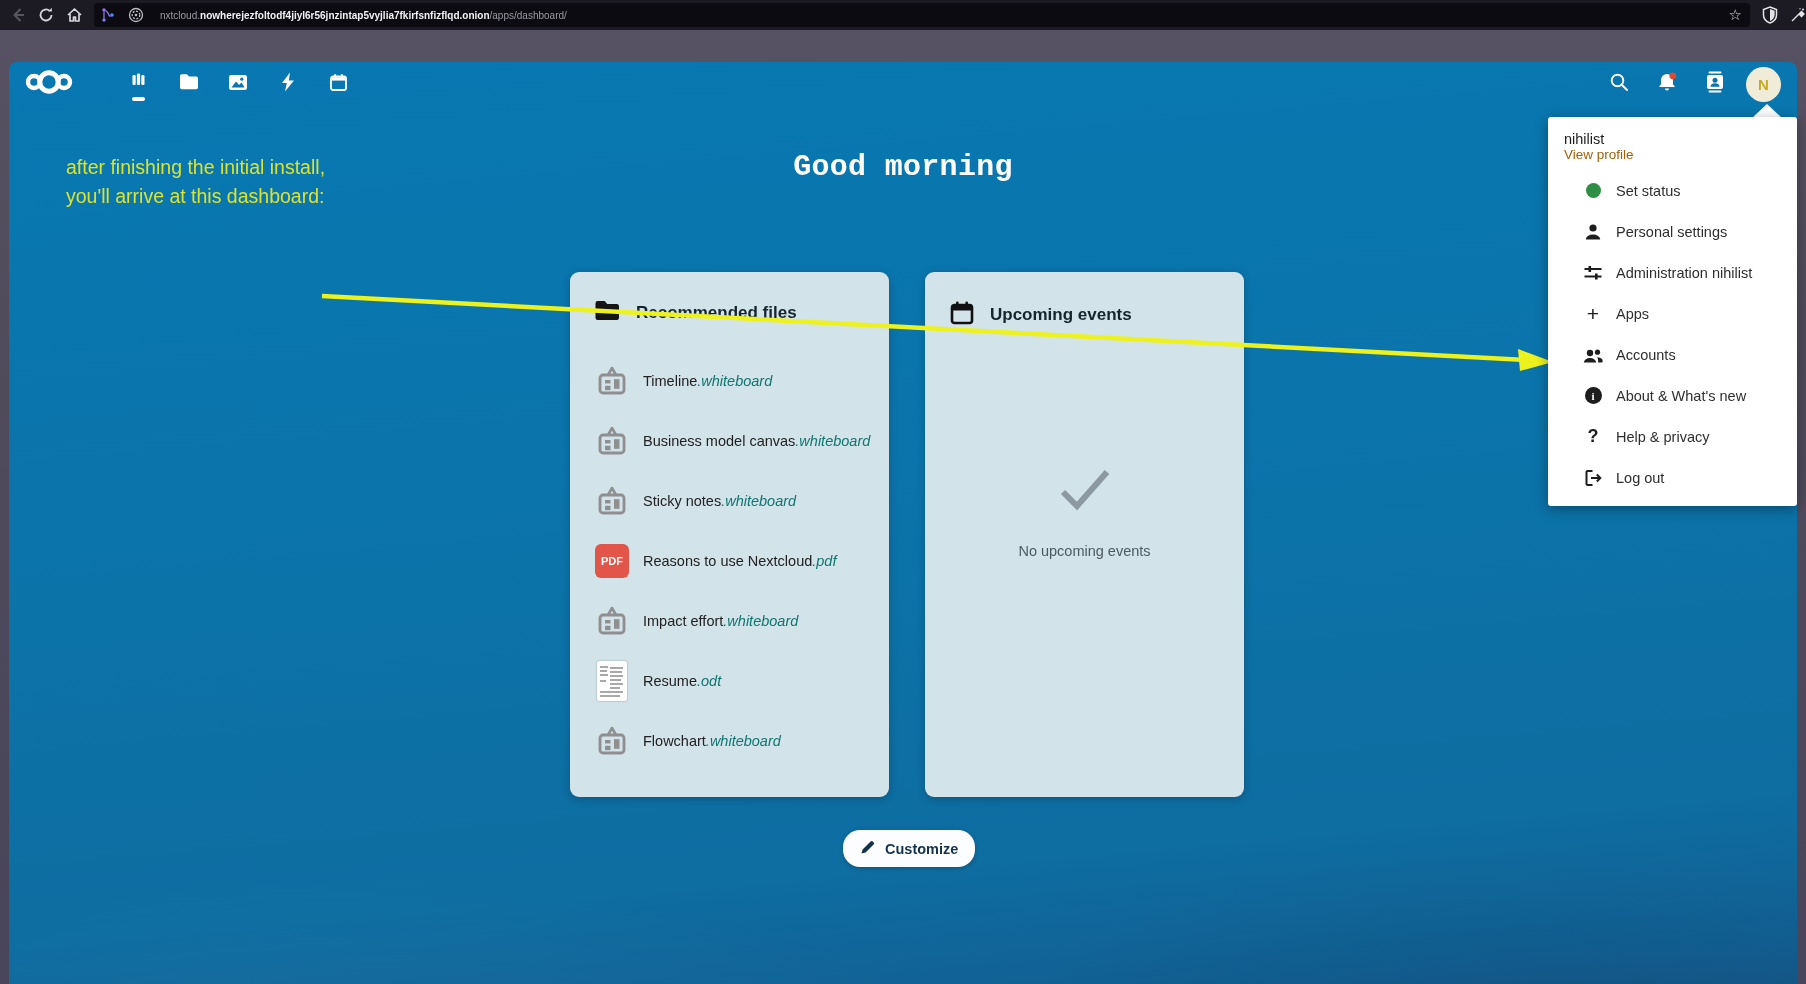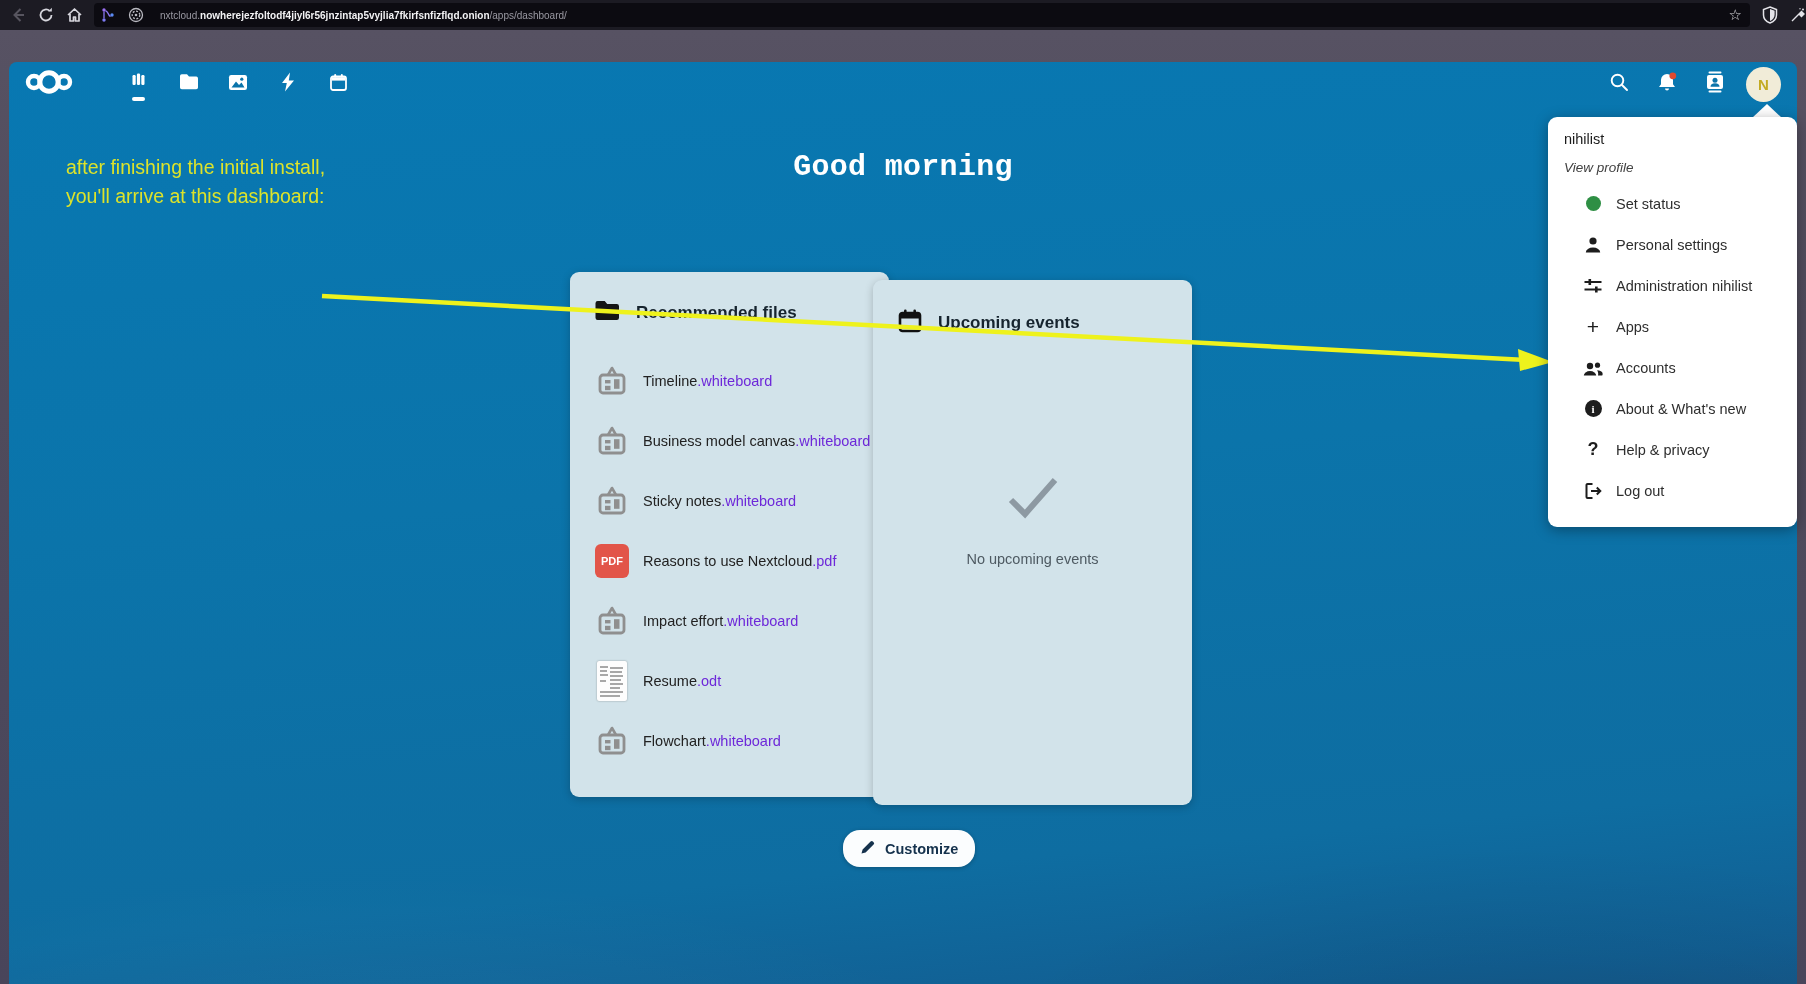"nihilist" .user-menu { border-radius: 9px -> 3px; padding: 10px 0 16px 0 -> 10px 0 8px 0 }
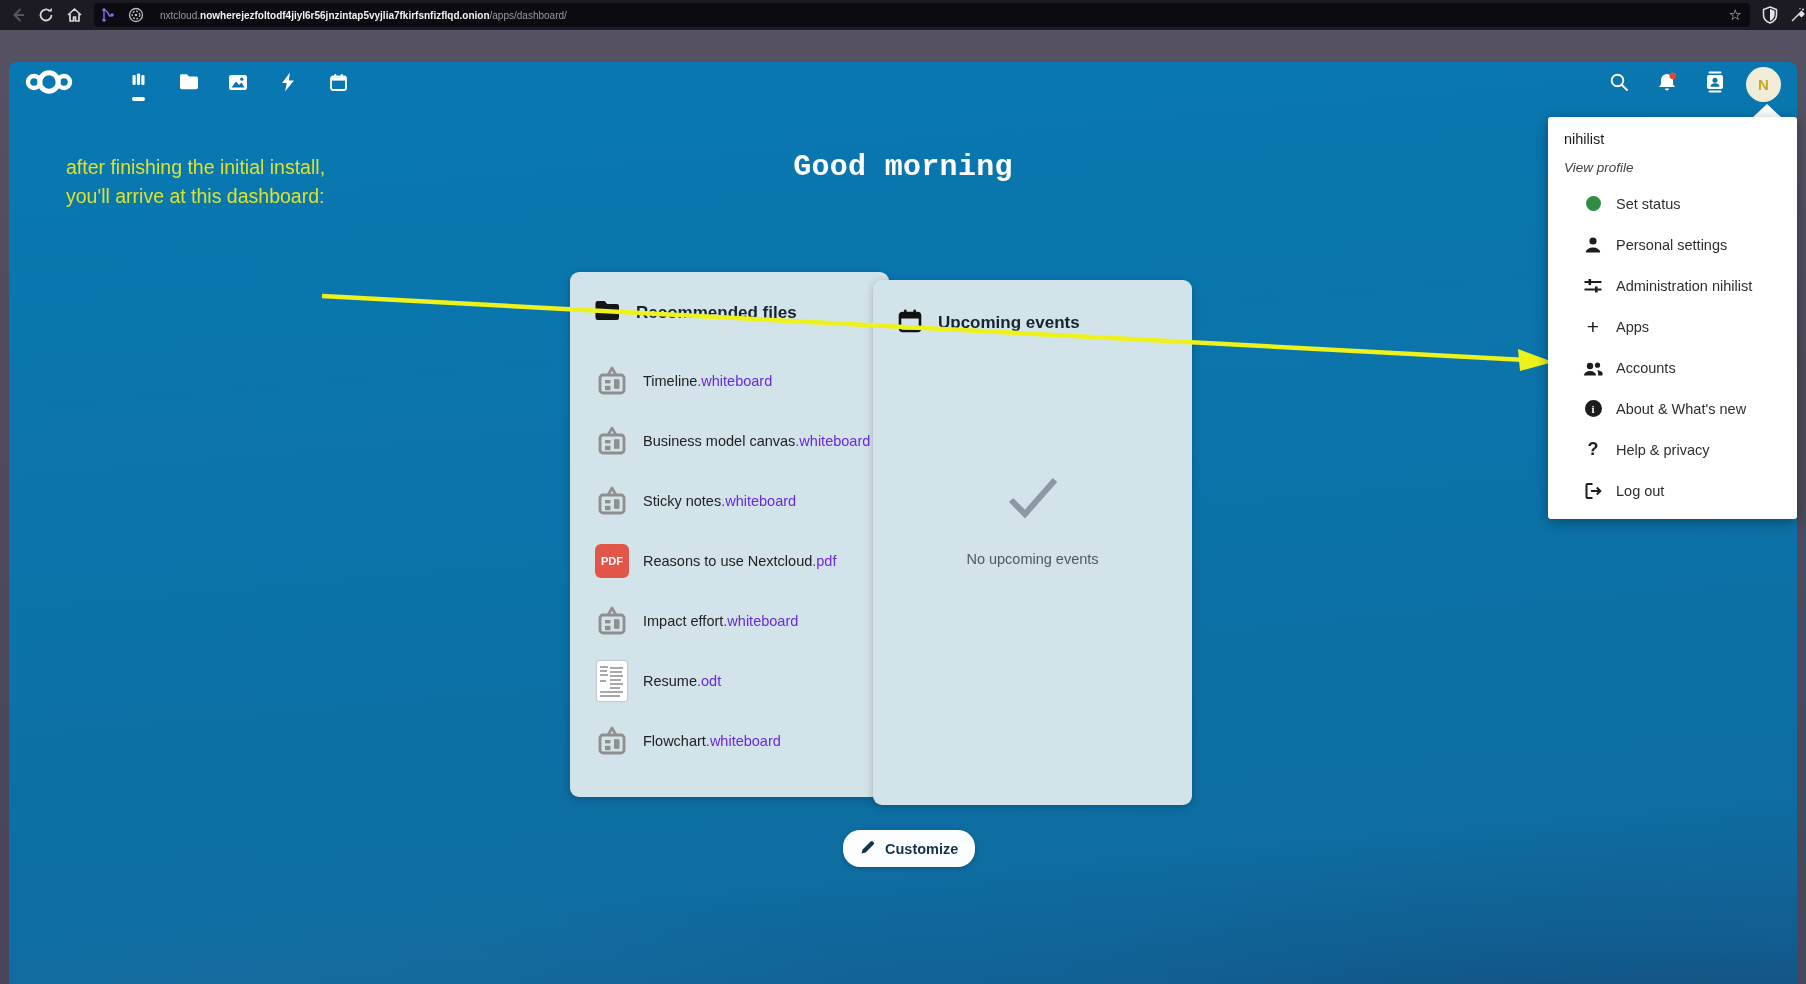"View profile" .menu-viewprofile { color: #404040 -> #a16207; font-style: italic -> none; margin-top: 13px -> 0 }
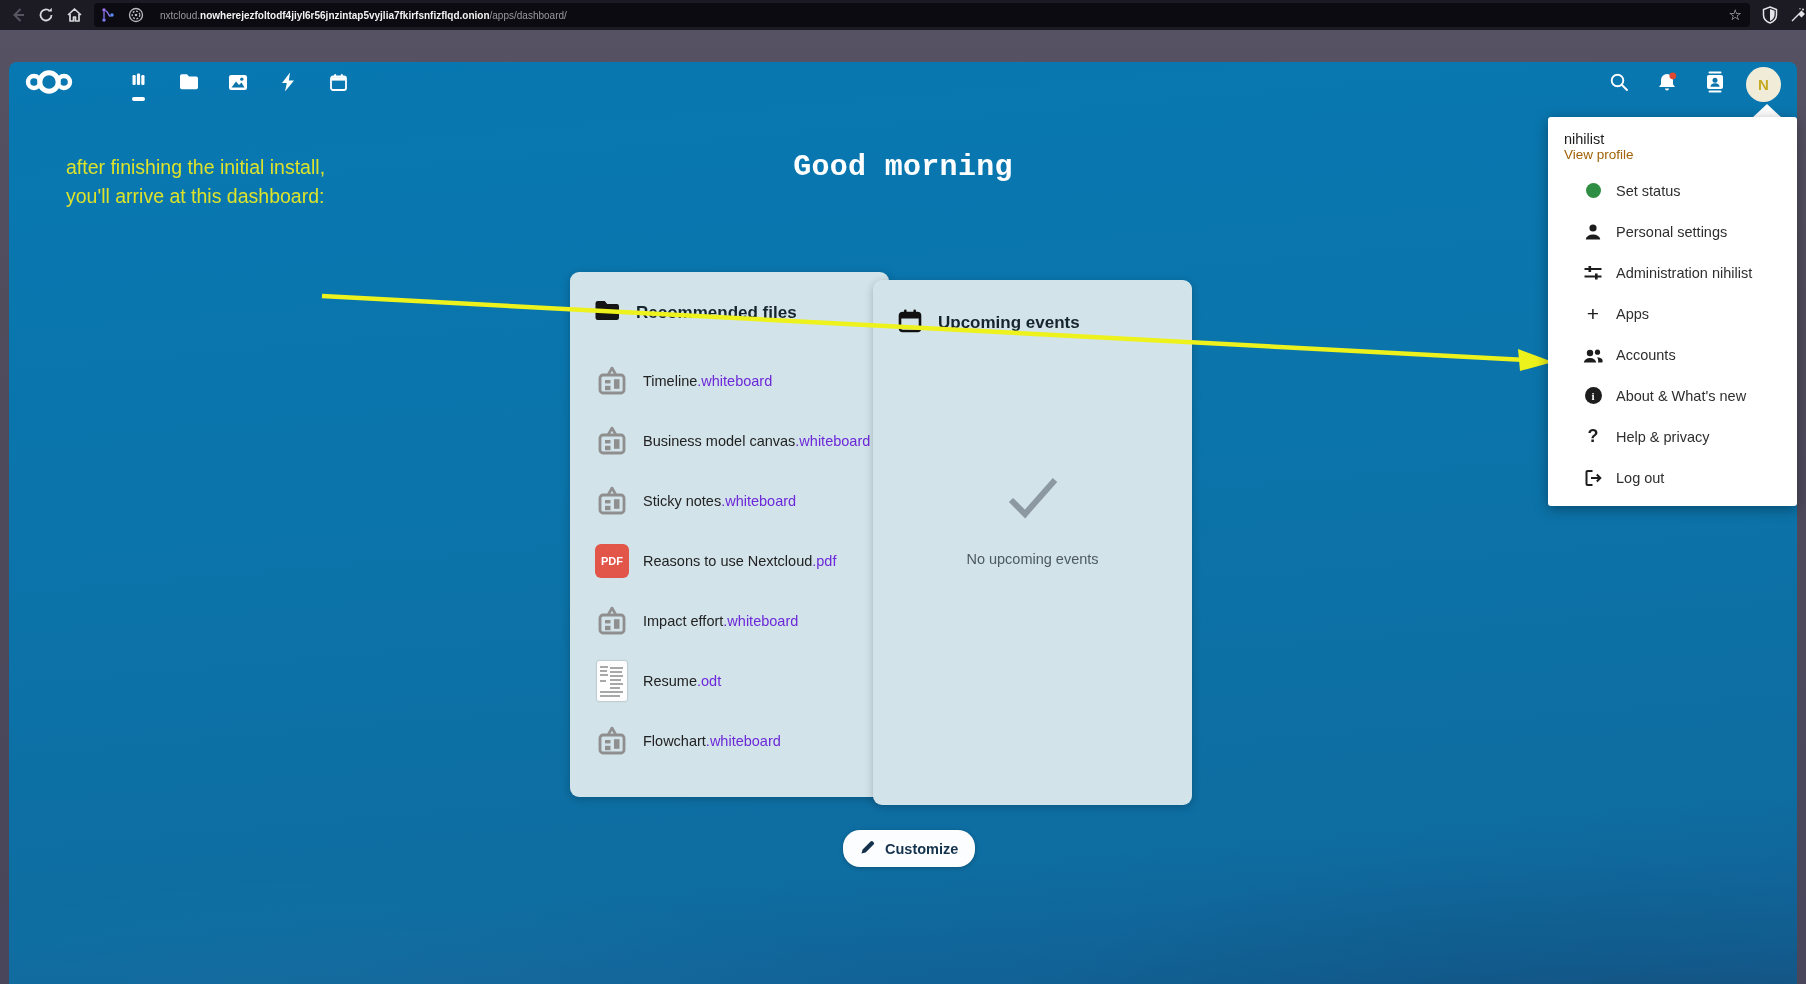"Upcoming events" .card-events { left: 864px -> 916px; margin-top: 8px -> none }
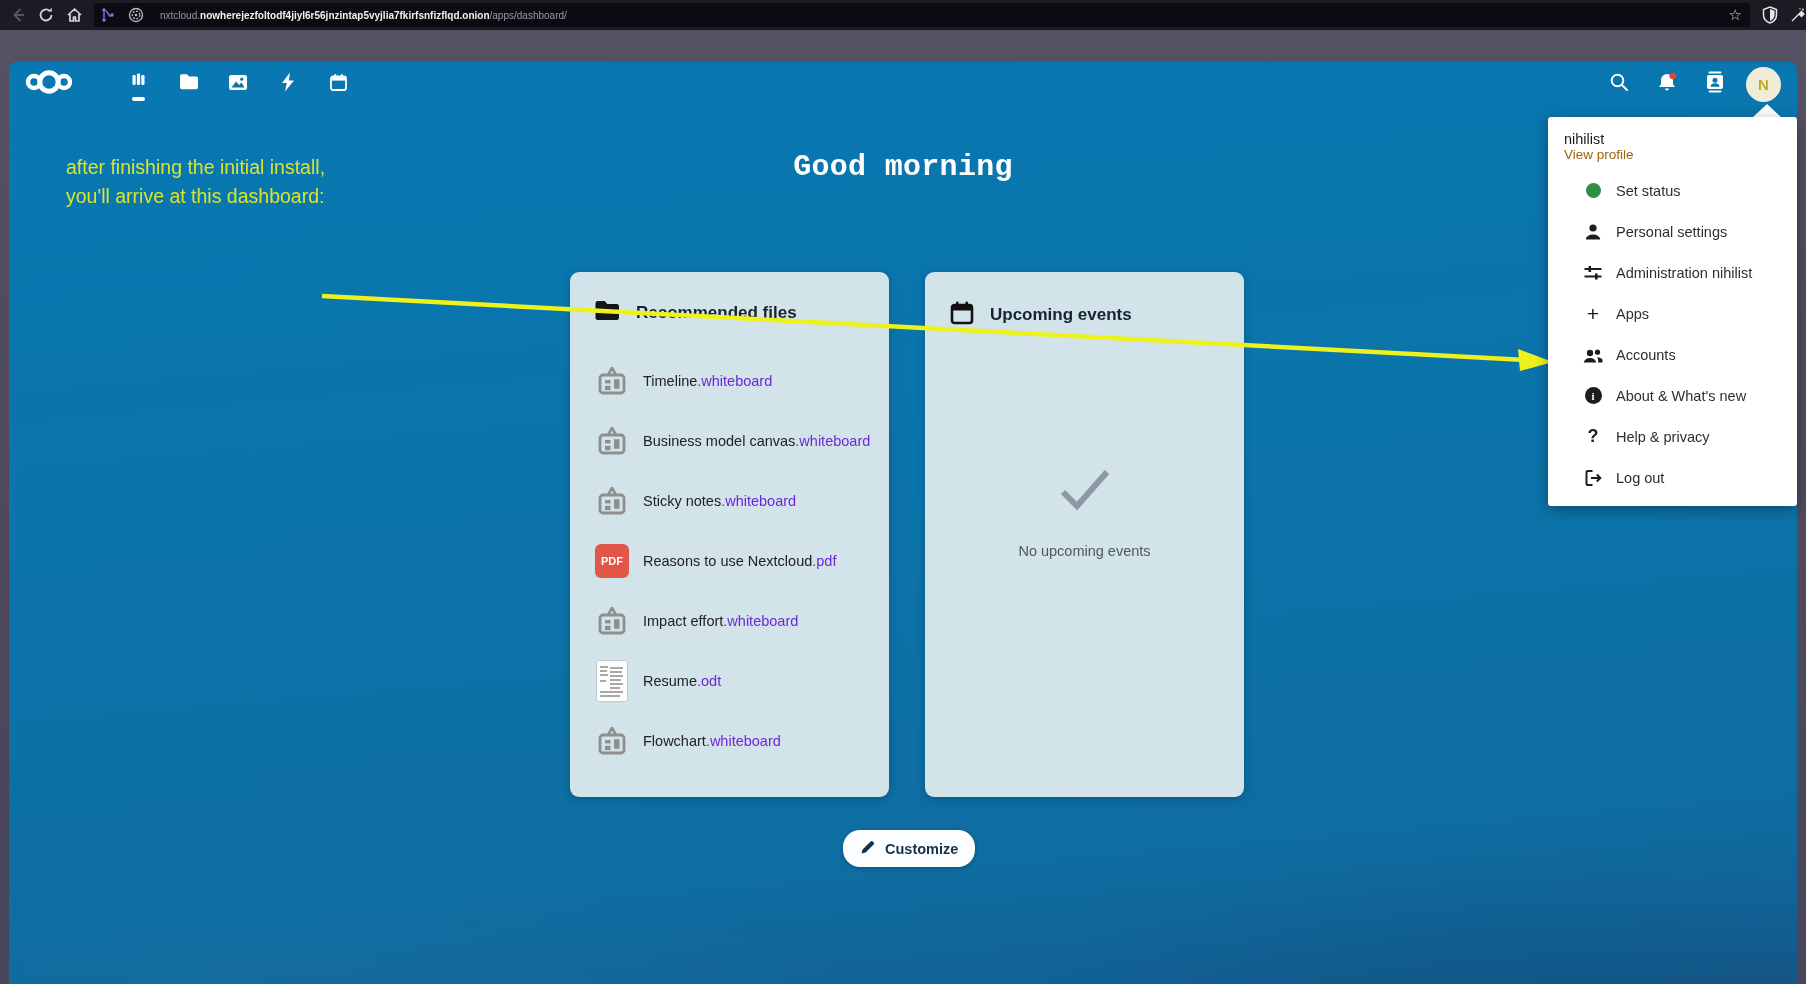".whiteboard" .file-ext { color: #6d28d9 -> #0f766e; font-style: none -> italic }
